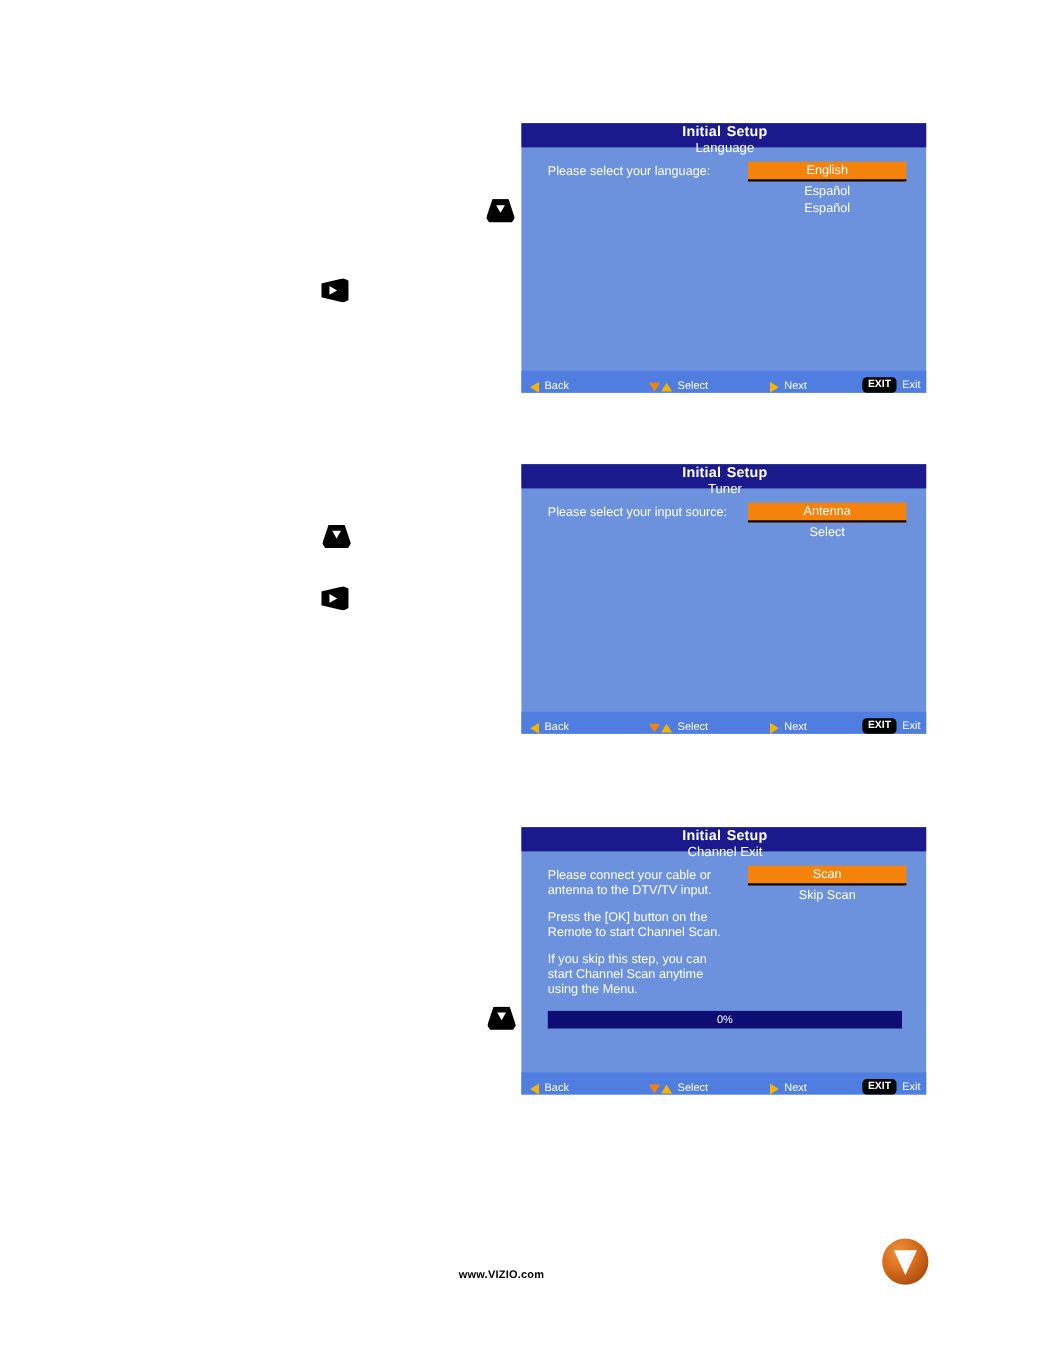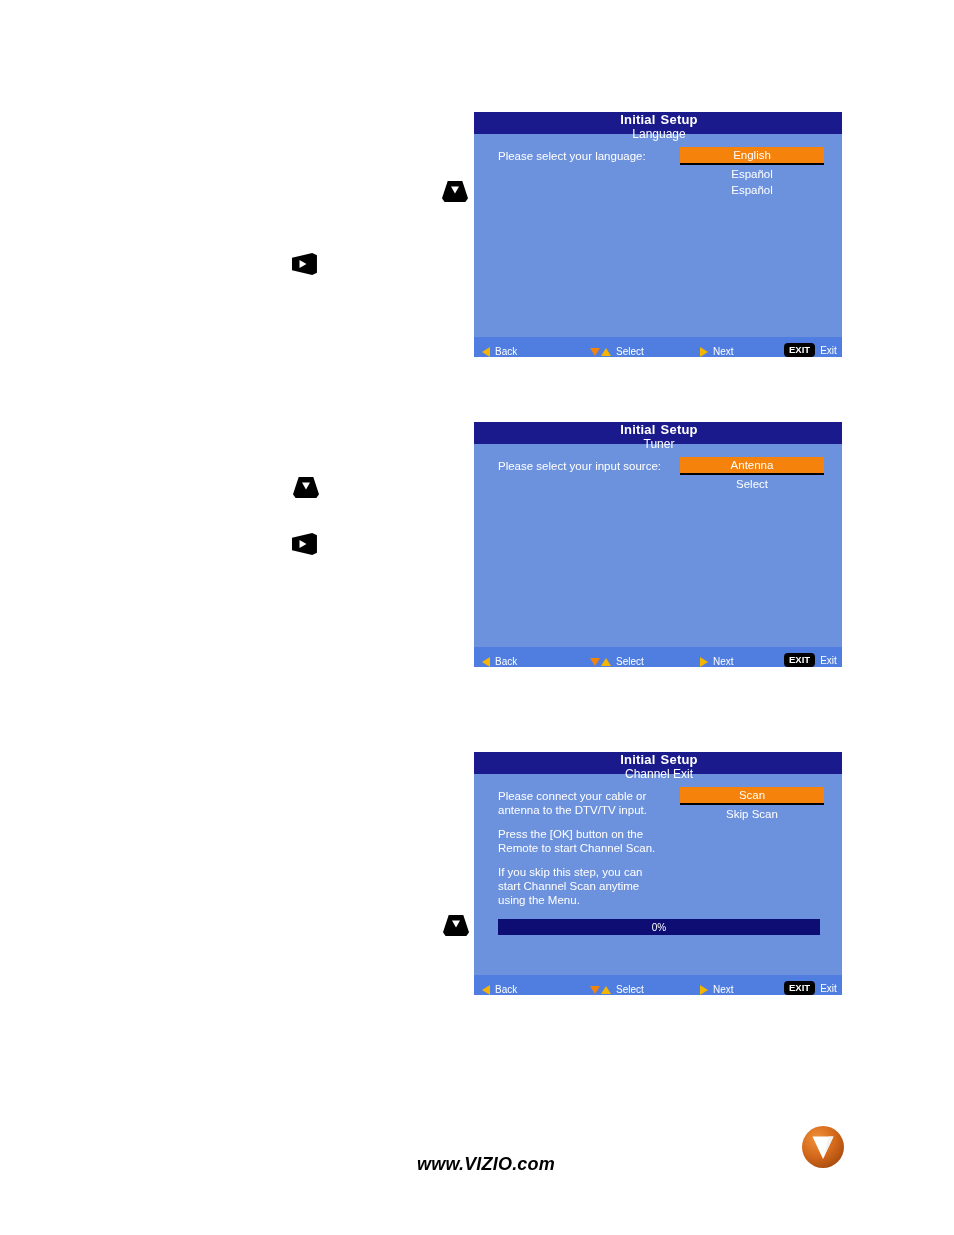"www.VIZIO.com" .page-url { font-size: 18px -> 10px; font-style: italic -> none }
